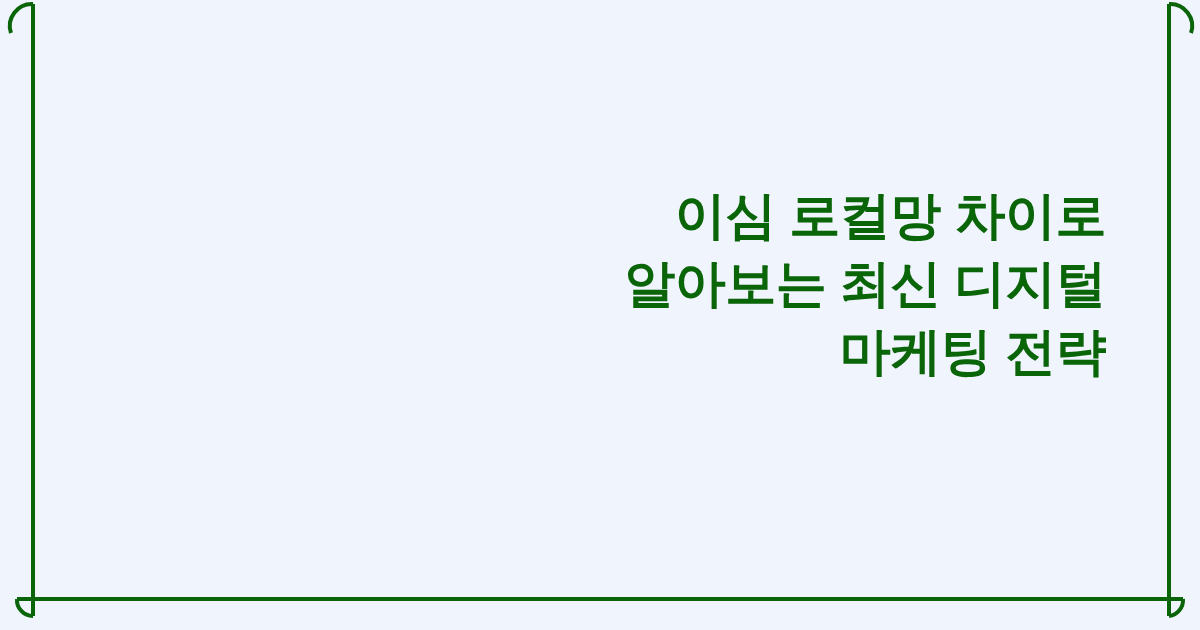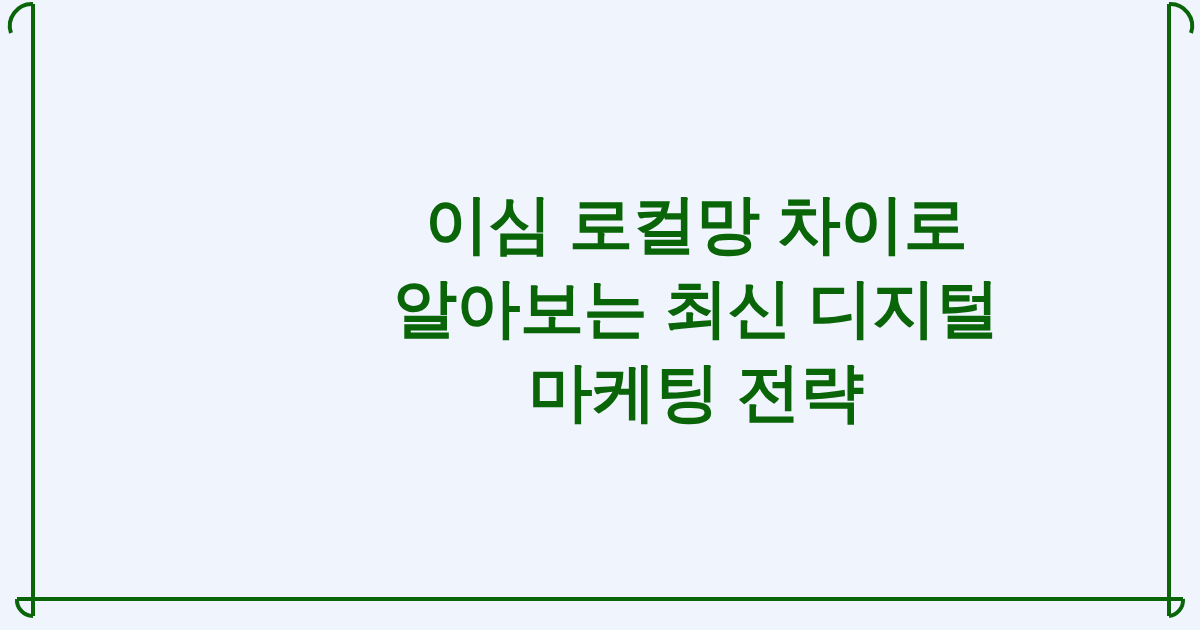"이심 로컬망 차이로" #title { font-size: 64px -> 51px; line-height: 84px -> 68px; text-align: center -> right }
